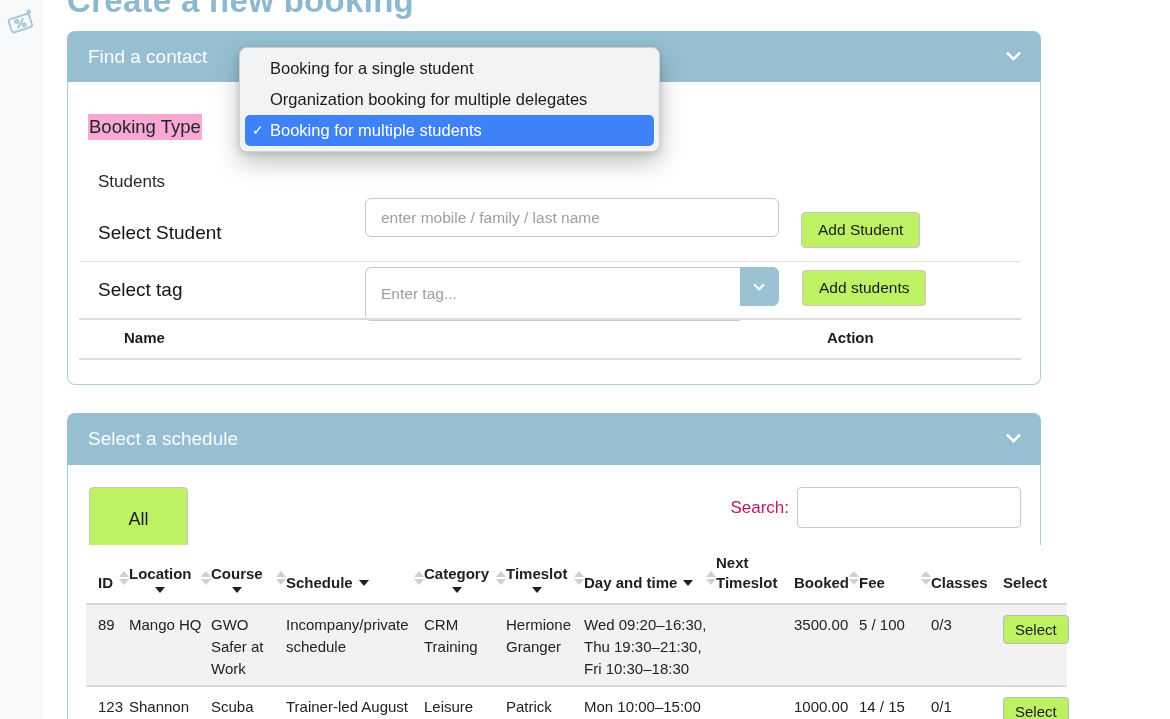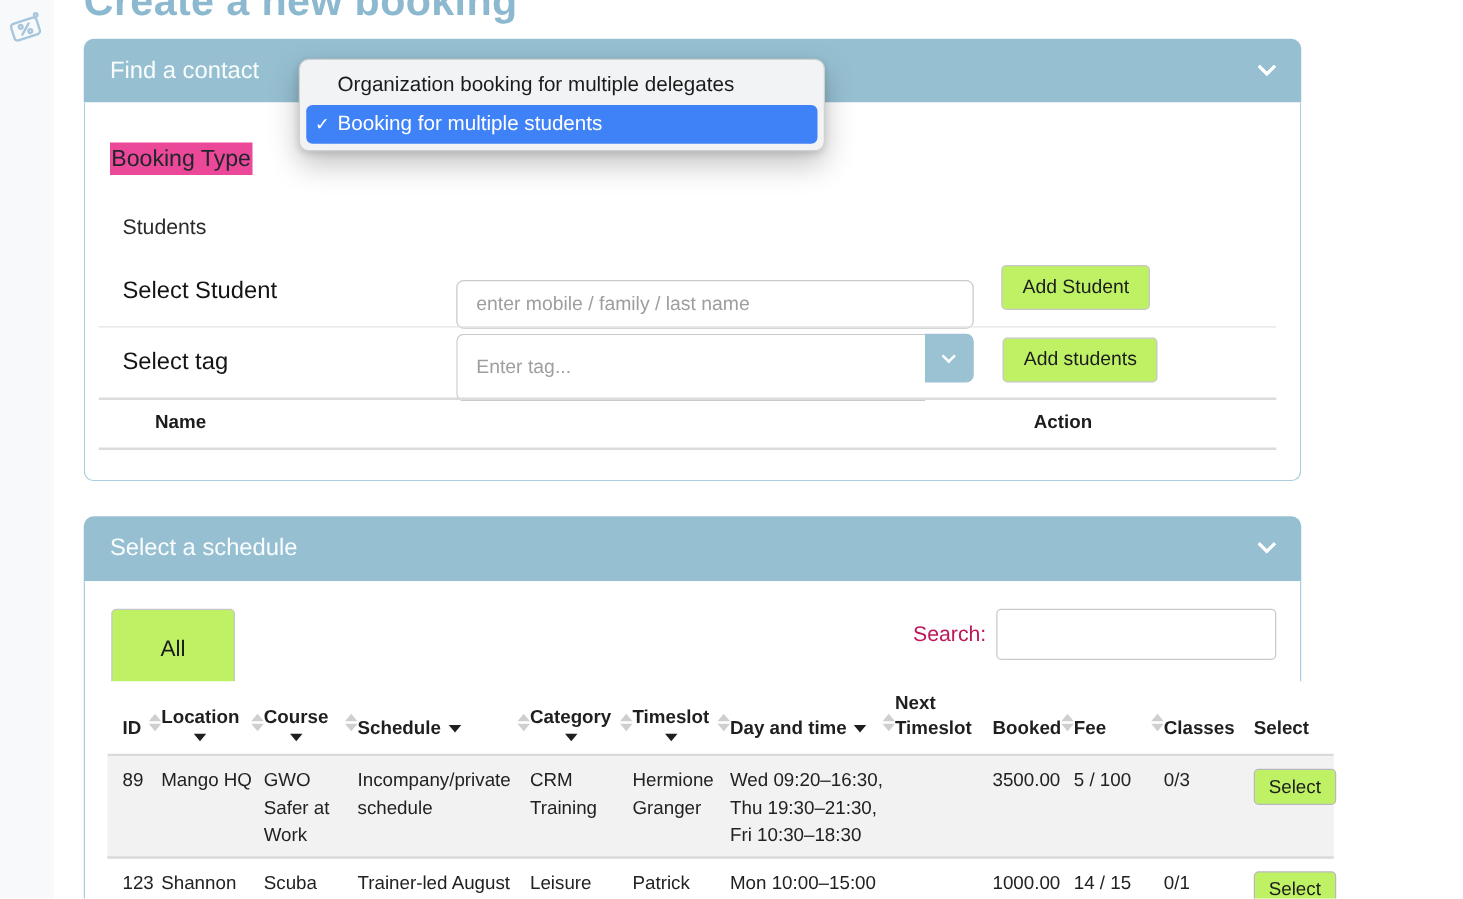"Booking for a single student" div.dd-item { html: none -> <div> <span>Booking for a single student</span> </div> }
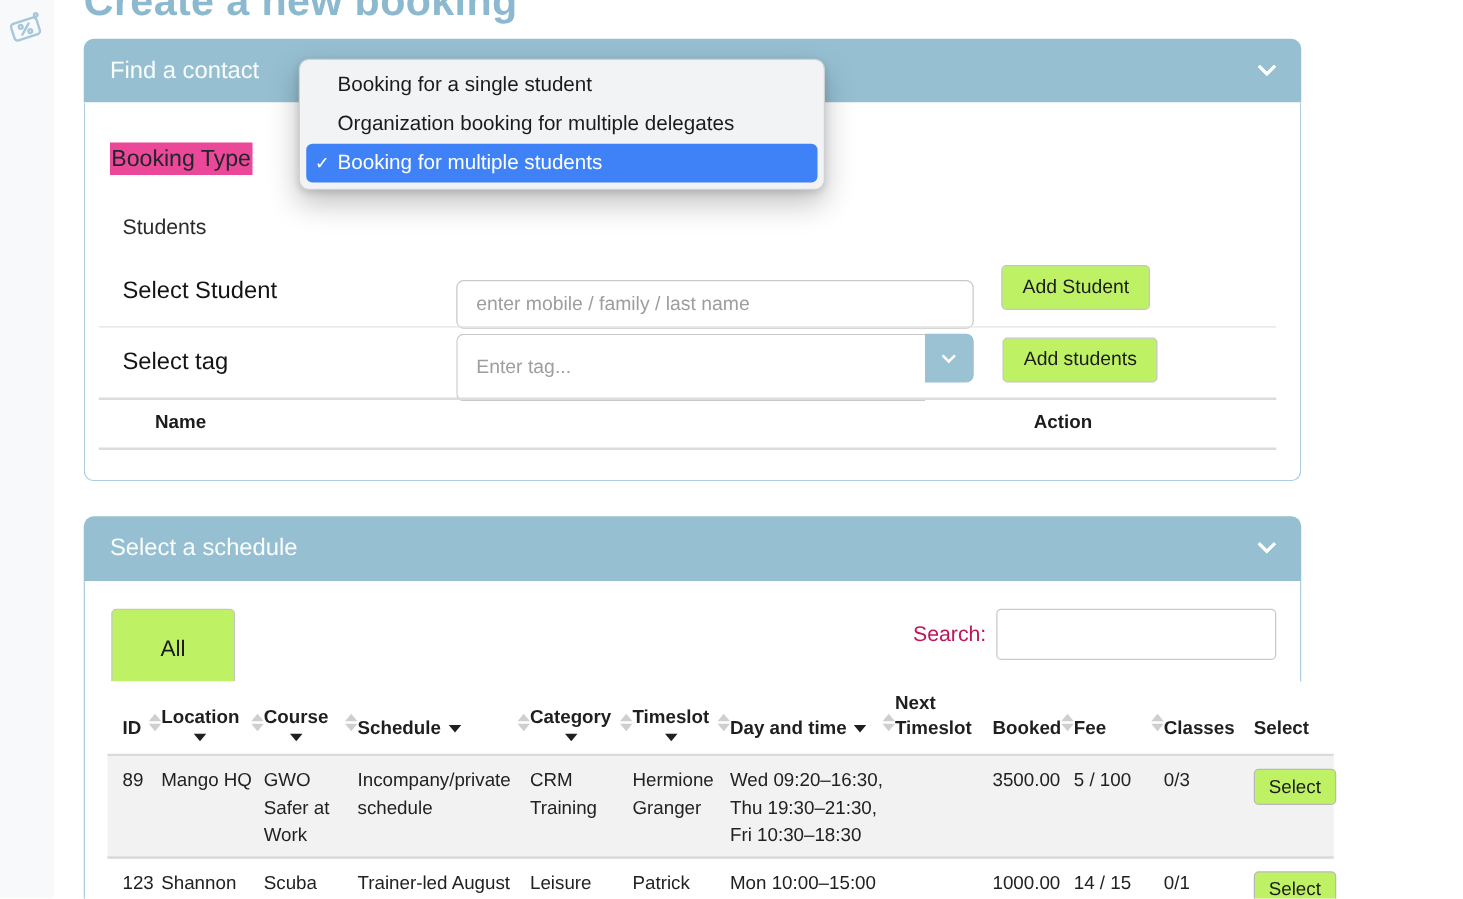"Booking Type" .booking-type { background: #ec4899 -> #f9a8d4 }
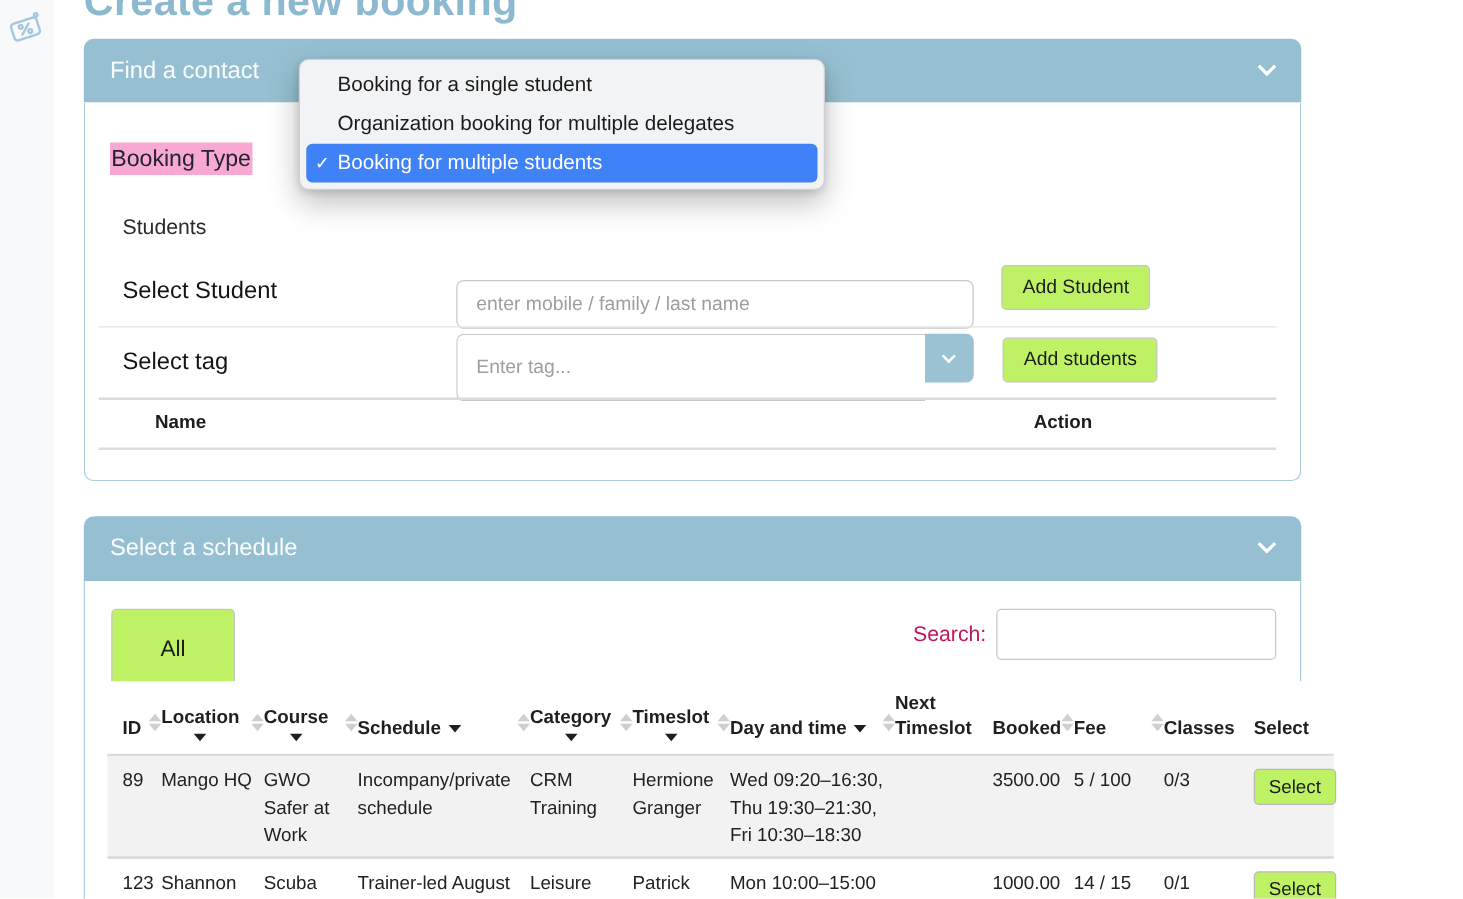"enter mobile / family /" .inp-student { top: 142px -> 116px }
